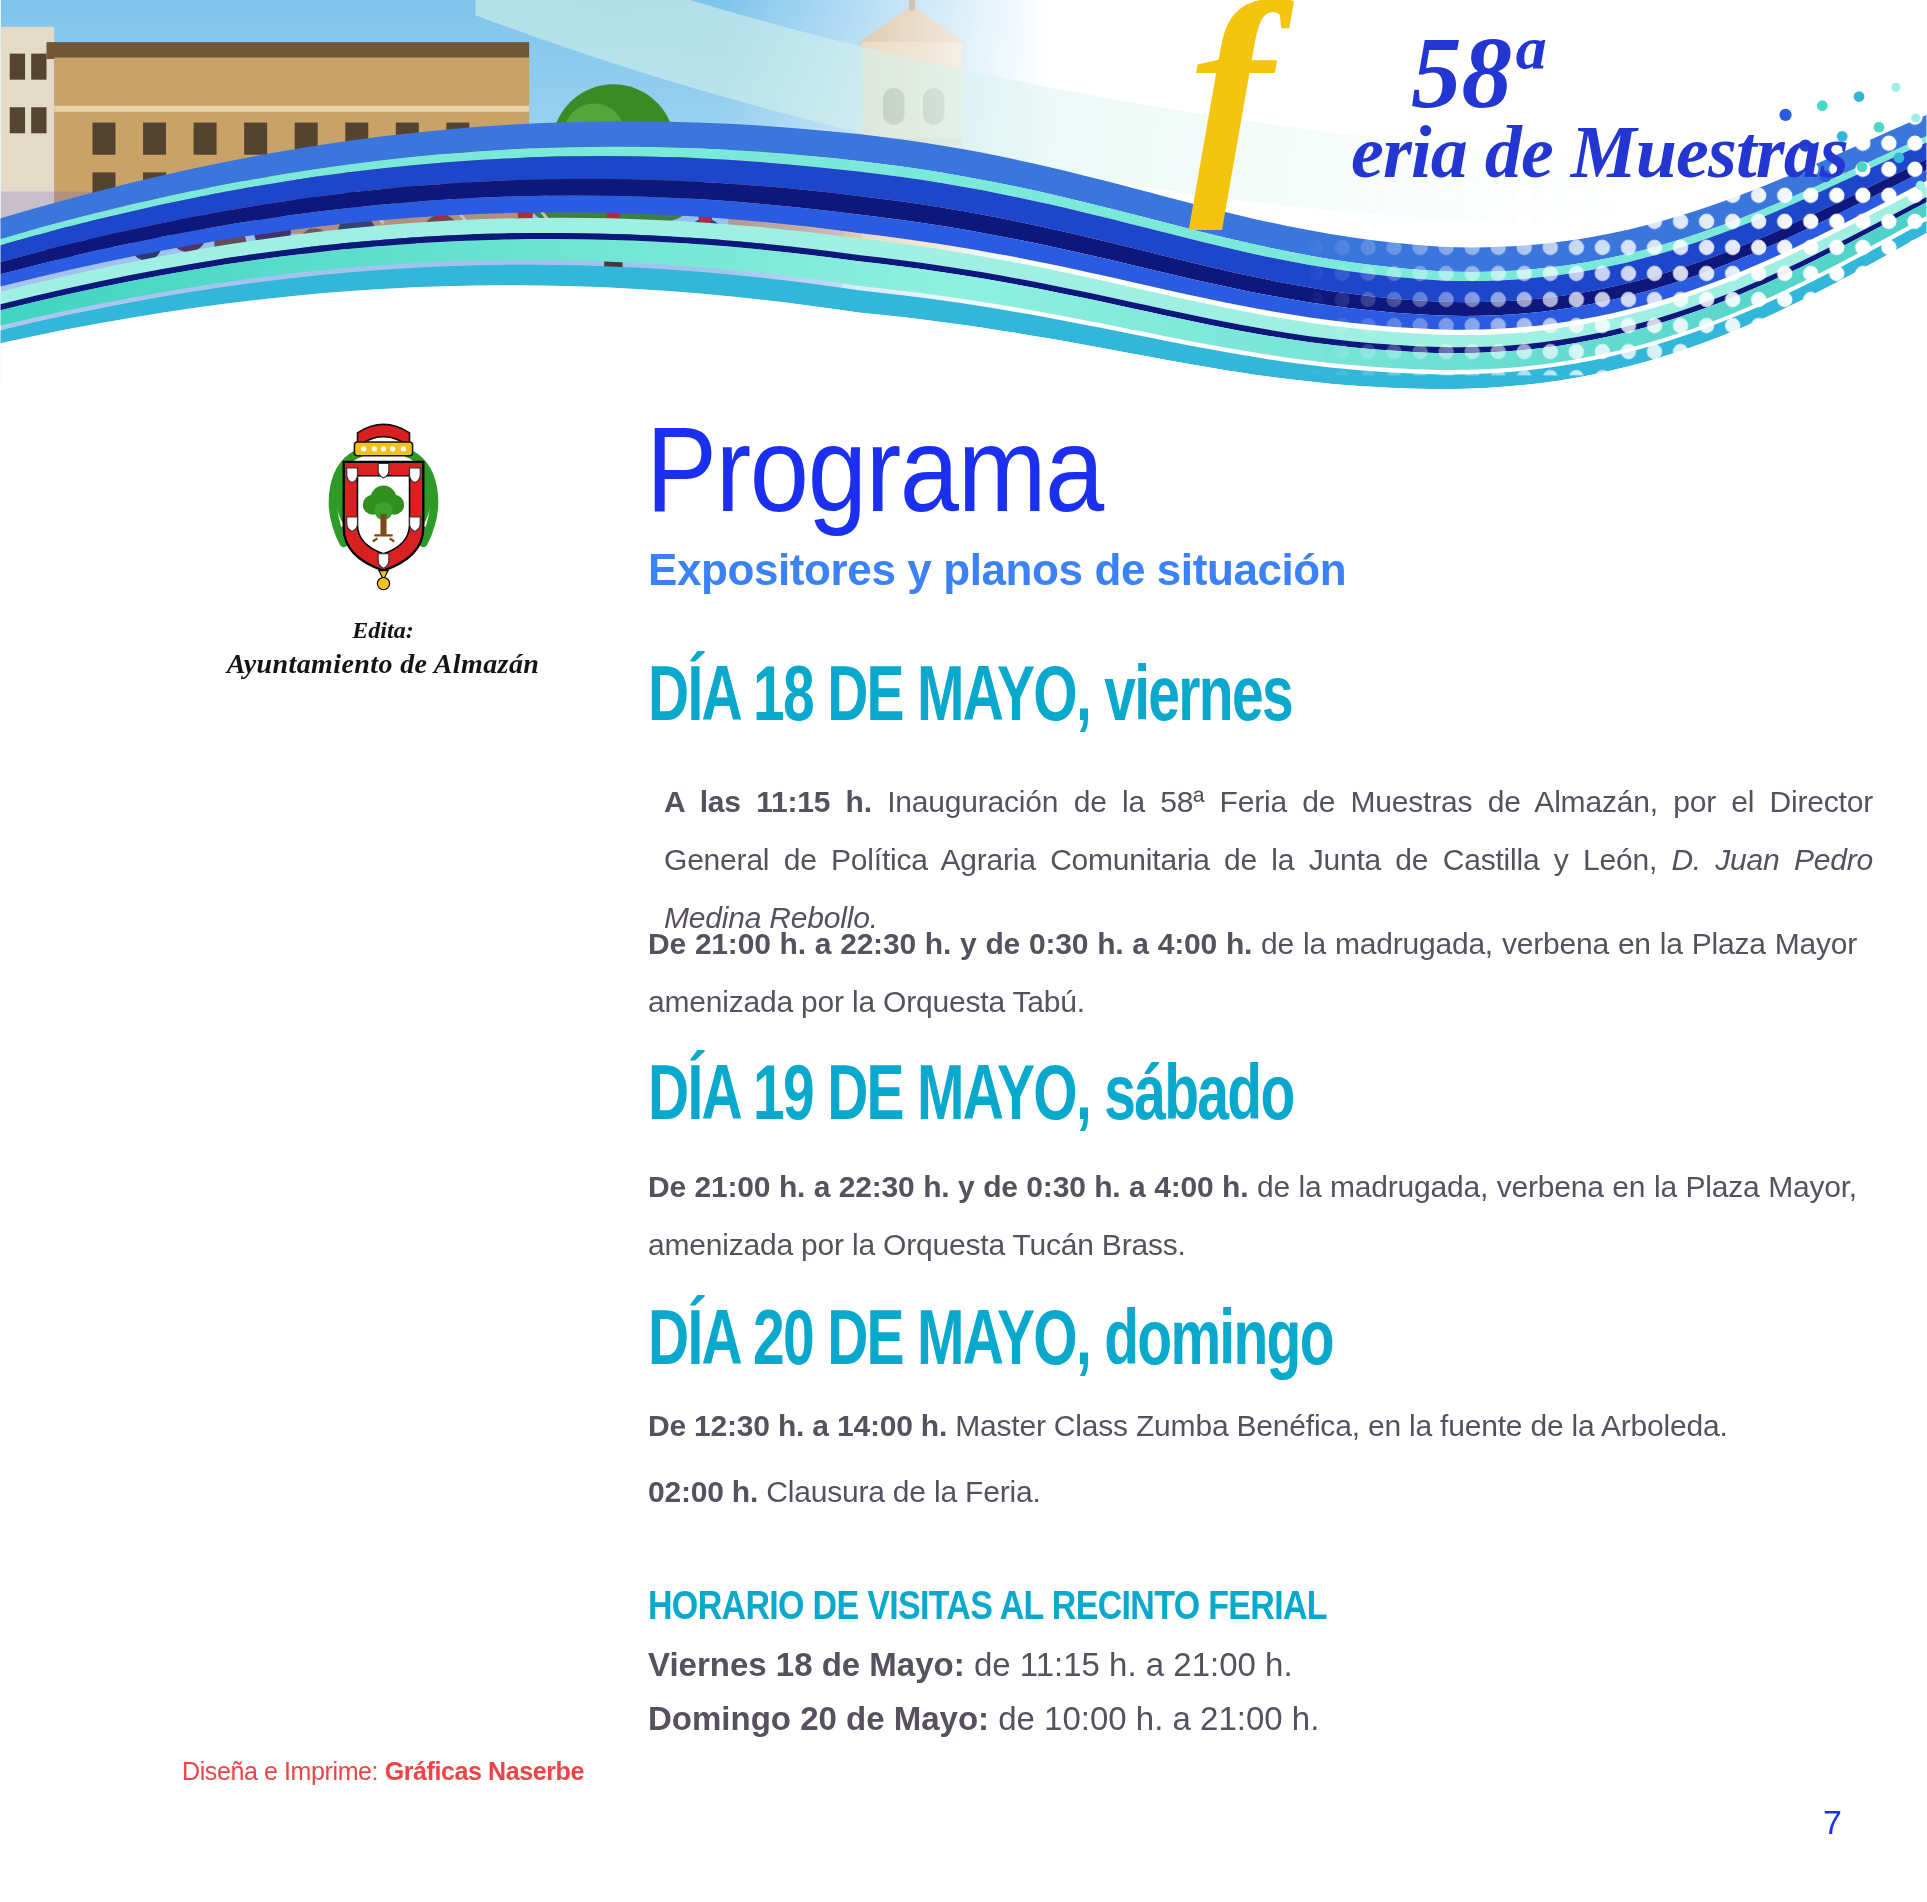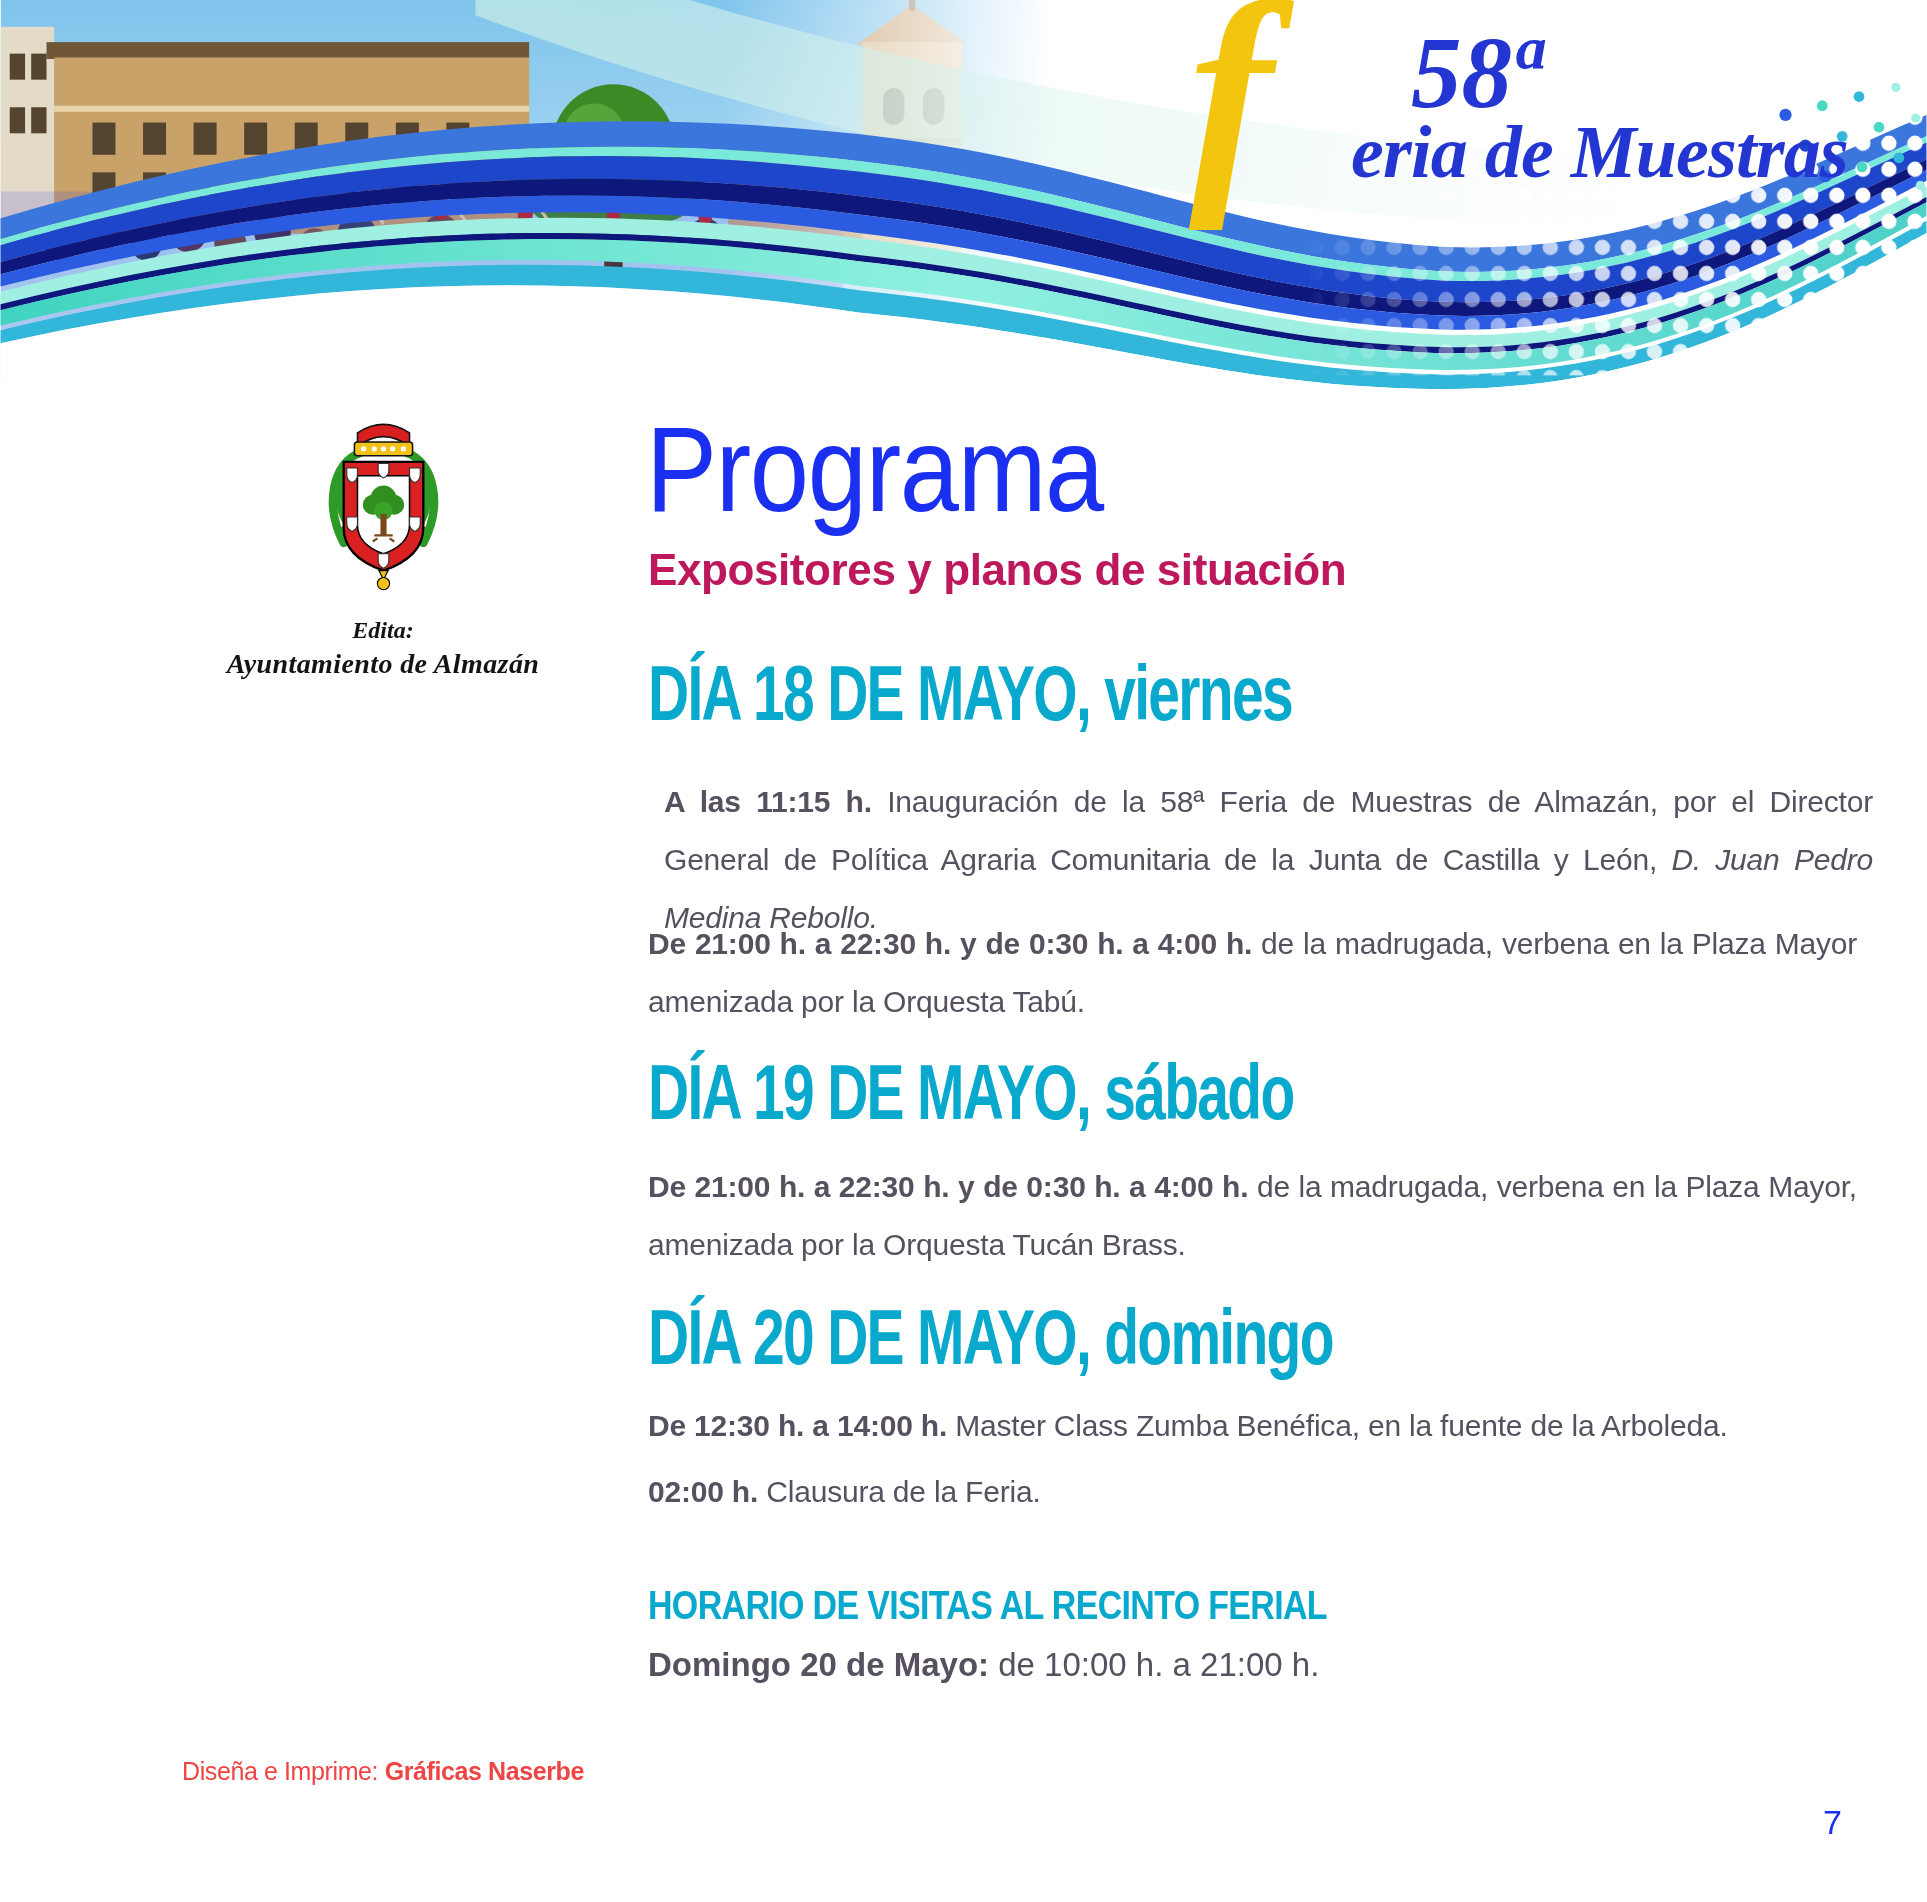"Expositores y planos de situación" .page-subtitle { color: #be185d -> #3b82f6 }
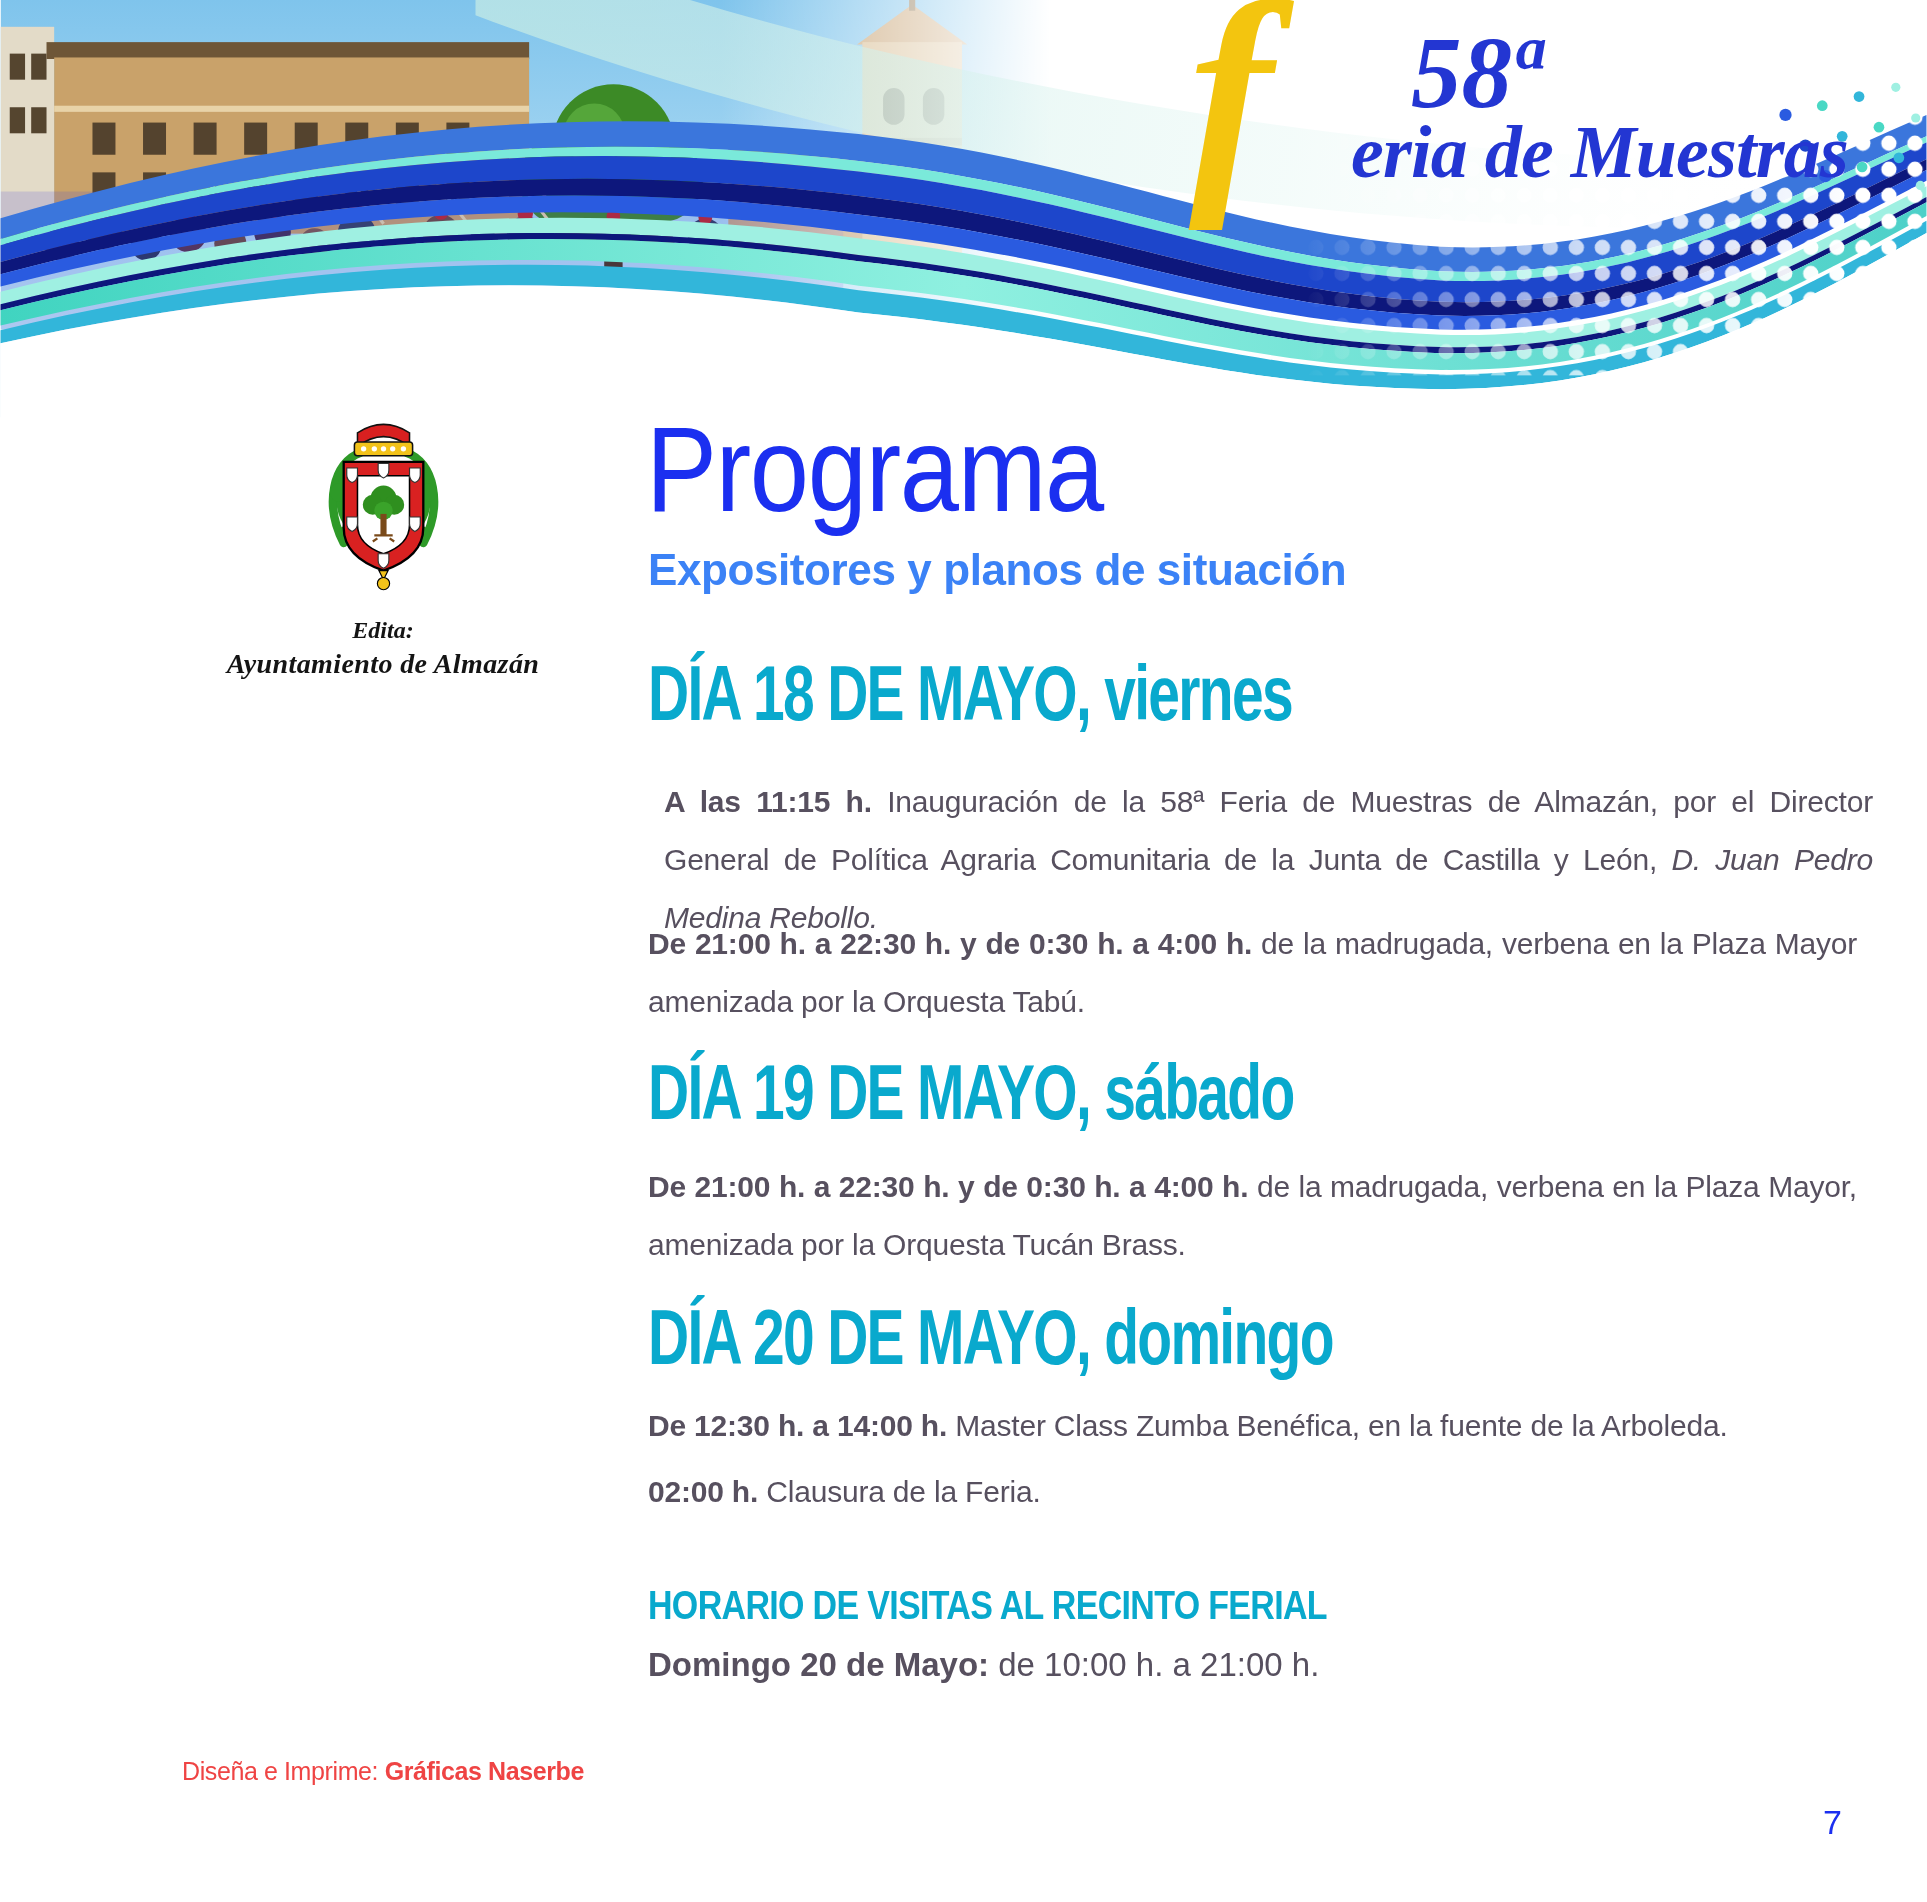"Viernes 18 de Mayo: de" div { html: none -> <div> <strong>Viernes 18 de Mayo:</strong><span> de 11:15 h. a 21:00 h.</span> </div> }
